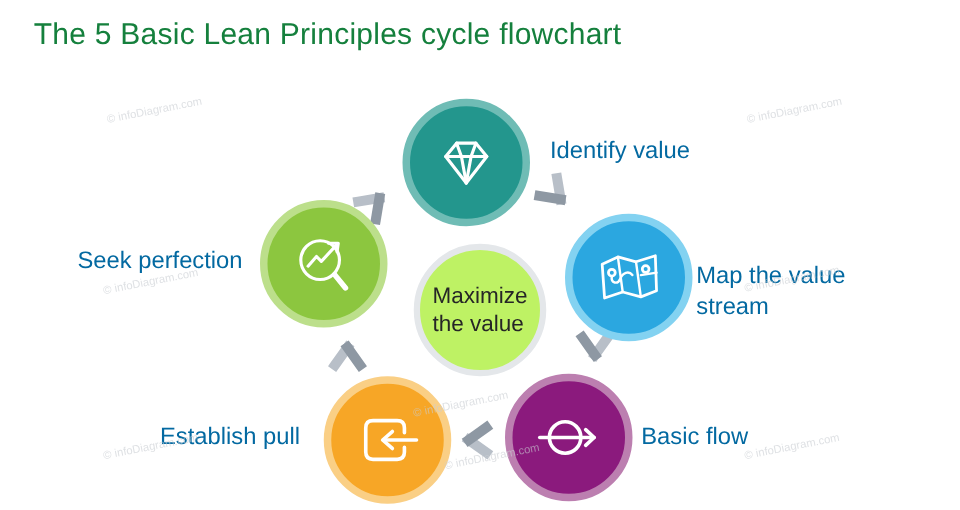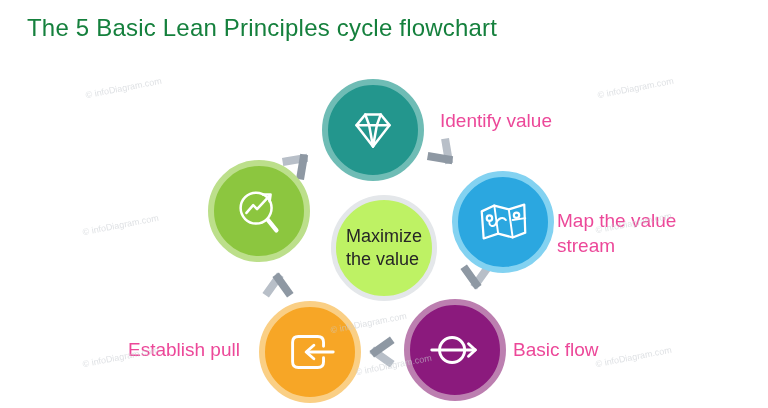"Identify value" .label { color: #ec4899 -> #0369a1 }
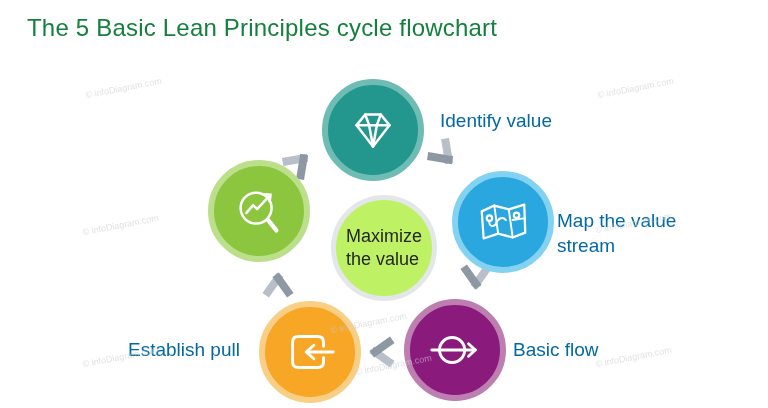"Seek perfection" div.label { html: none -> <div>Seek perfection</div> }
